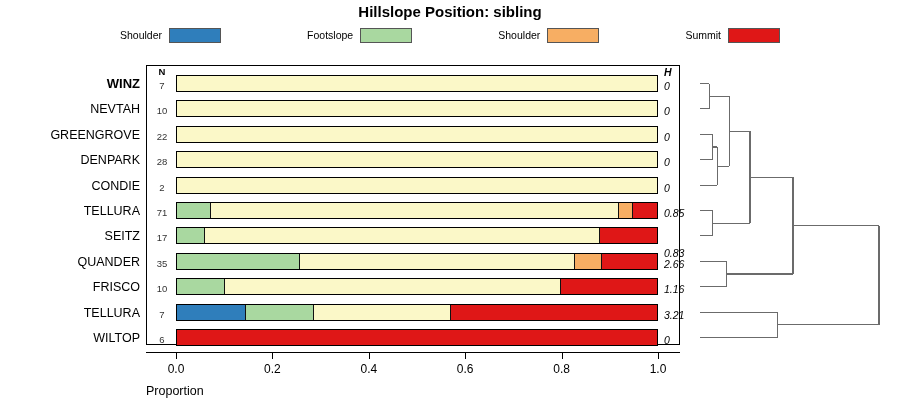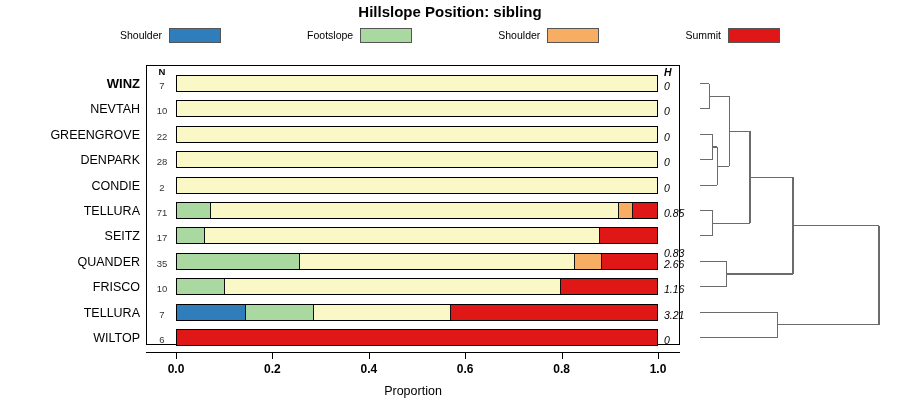"0.0" .tick-label { font-weight: bold -> none }
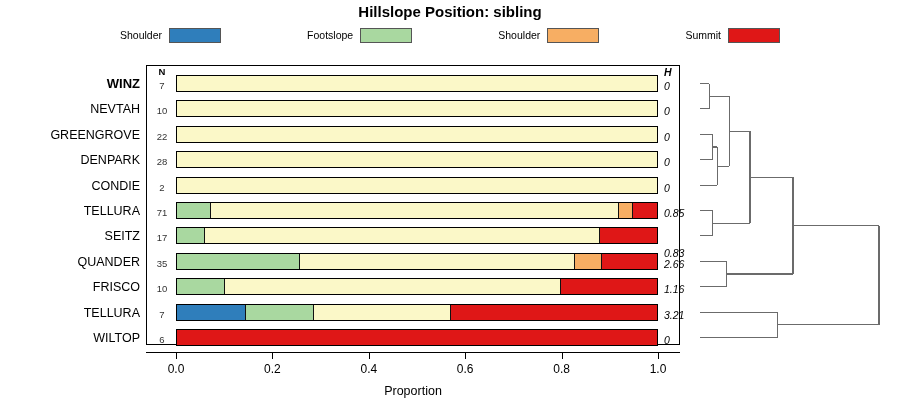"Proportion" .axis-title { text-align: center -> left }
